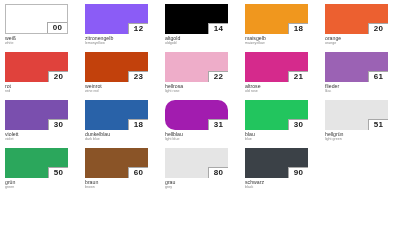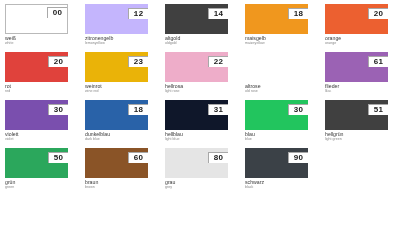"00" .swatch-code { bottom: 15px -> 0px }
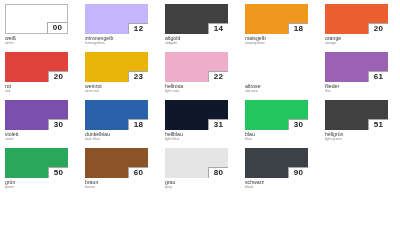"12" div.swatch-chip { background: #c4b5fd -> #8b5cf6 }
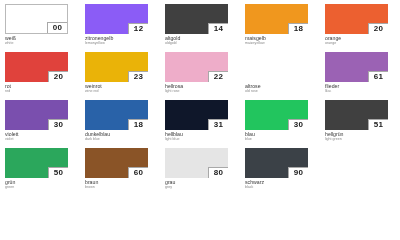"14" div.swatch-chip { background: #404040 -> #000000 }
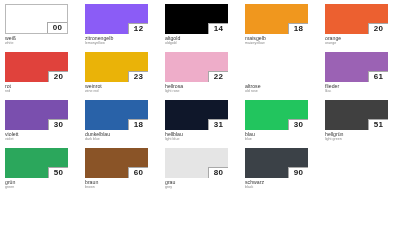"23" div.swatch-chip { background: #eab308 -> #c2410c }
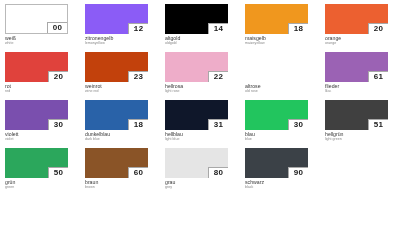"21" div.swatch-chip { html: none -> <div> <div>21</div> </div> }
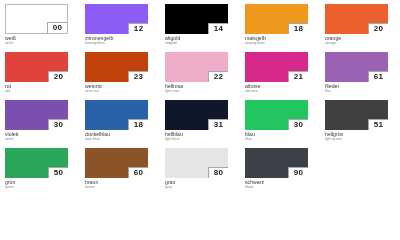"31" div.swatch-chip { background: #0f172a -> #a21caf; border-radius: none -> 10px }
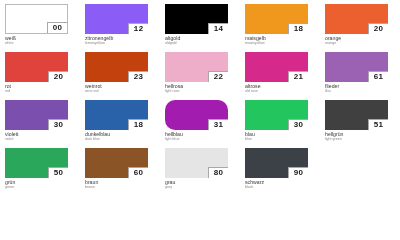"51" div.swatch-chip { background: #404040 -> #e5e5e5 }
